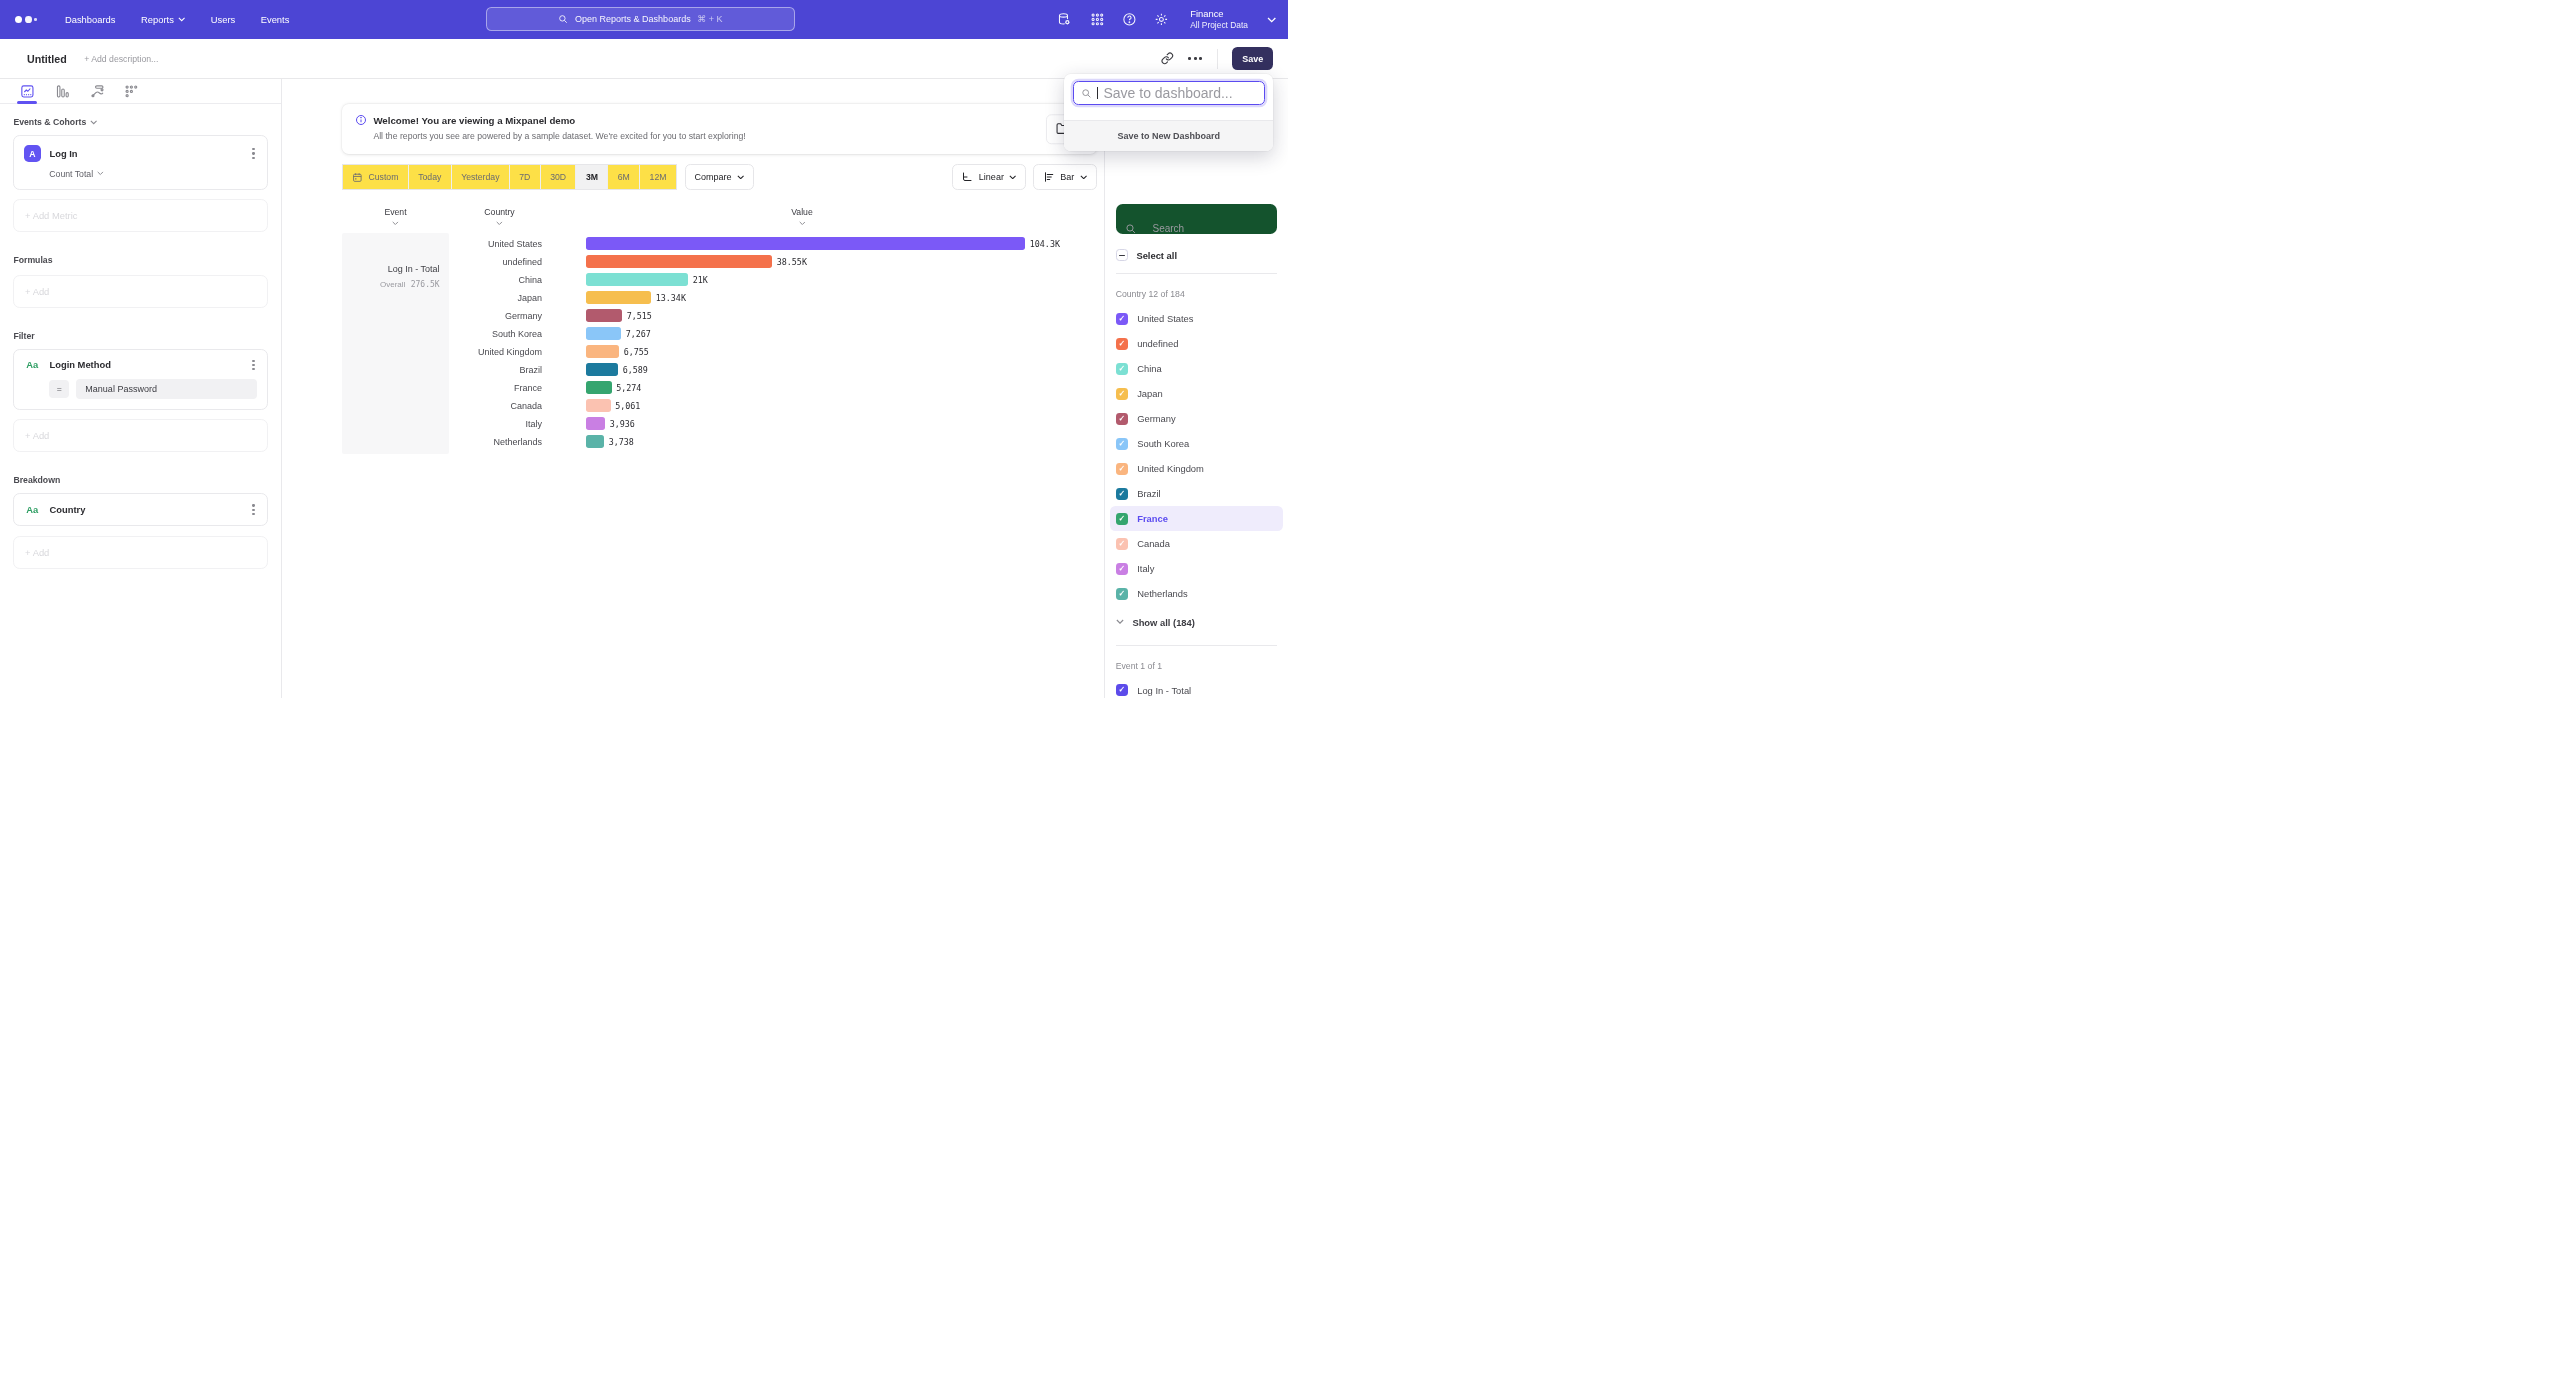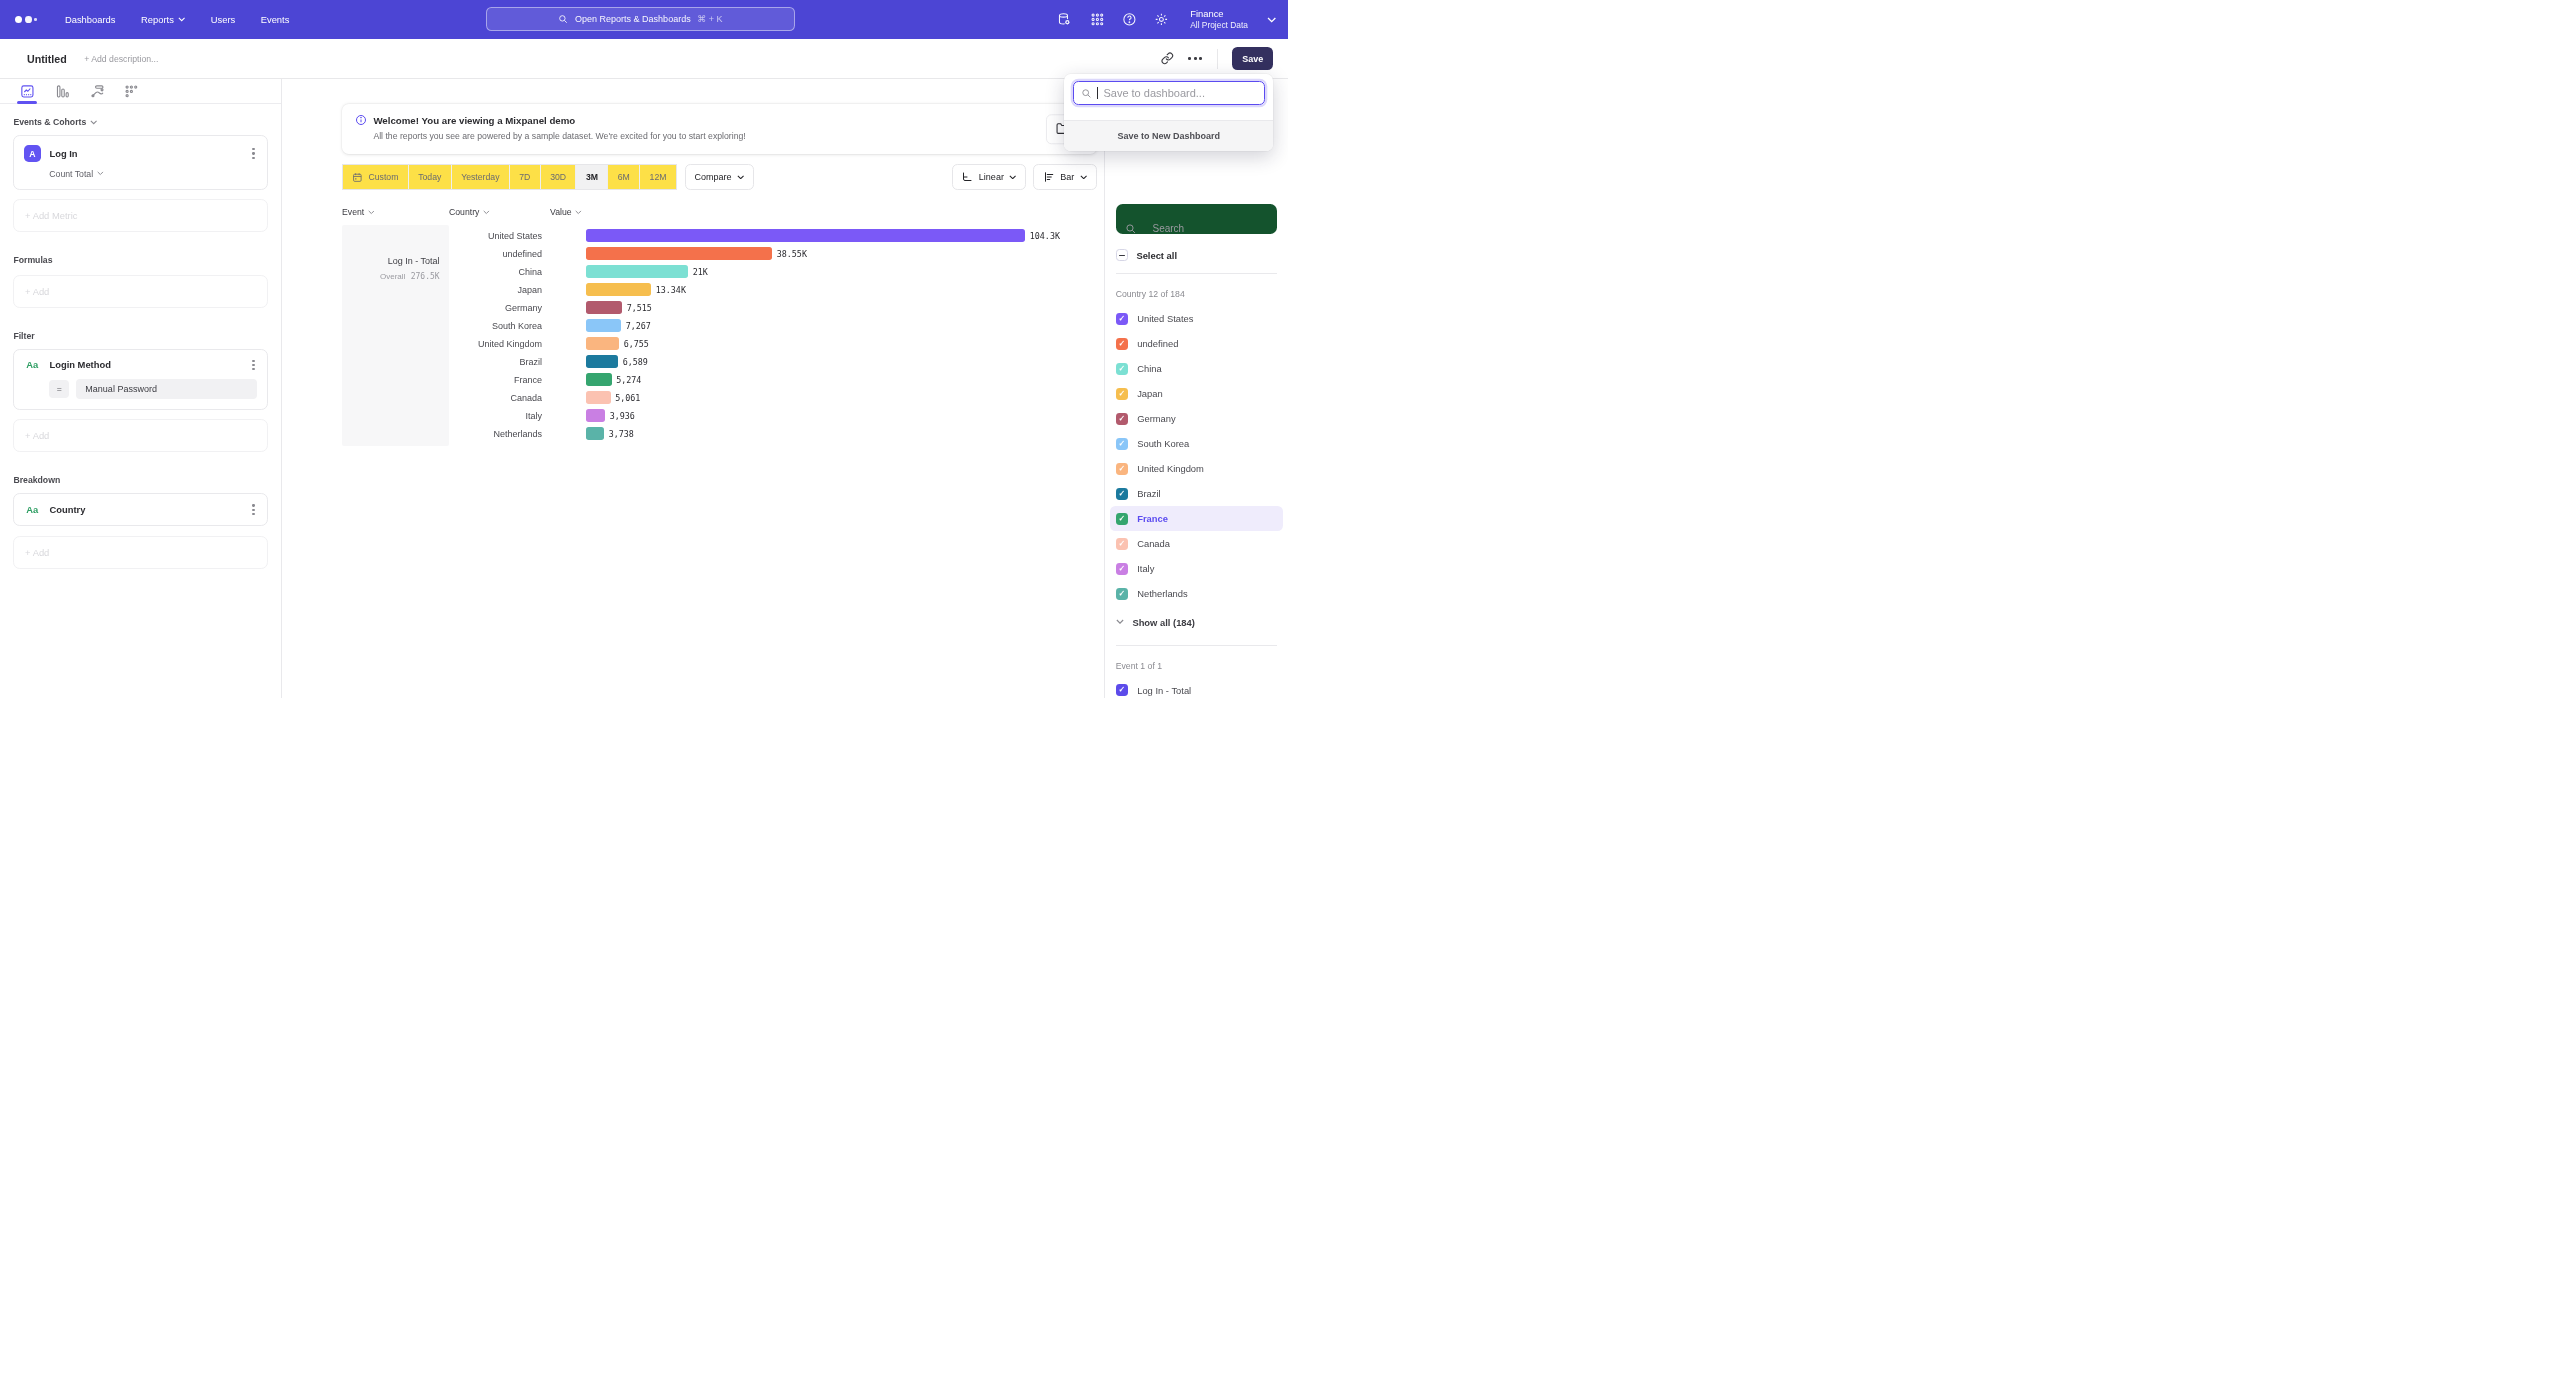"Save to dashboard..." .popup-input .ph { font-size: 11px -> 14px }
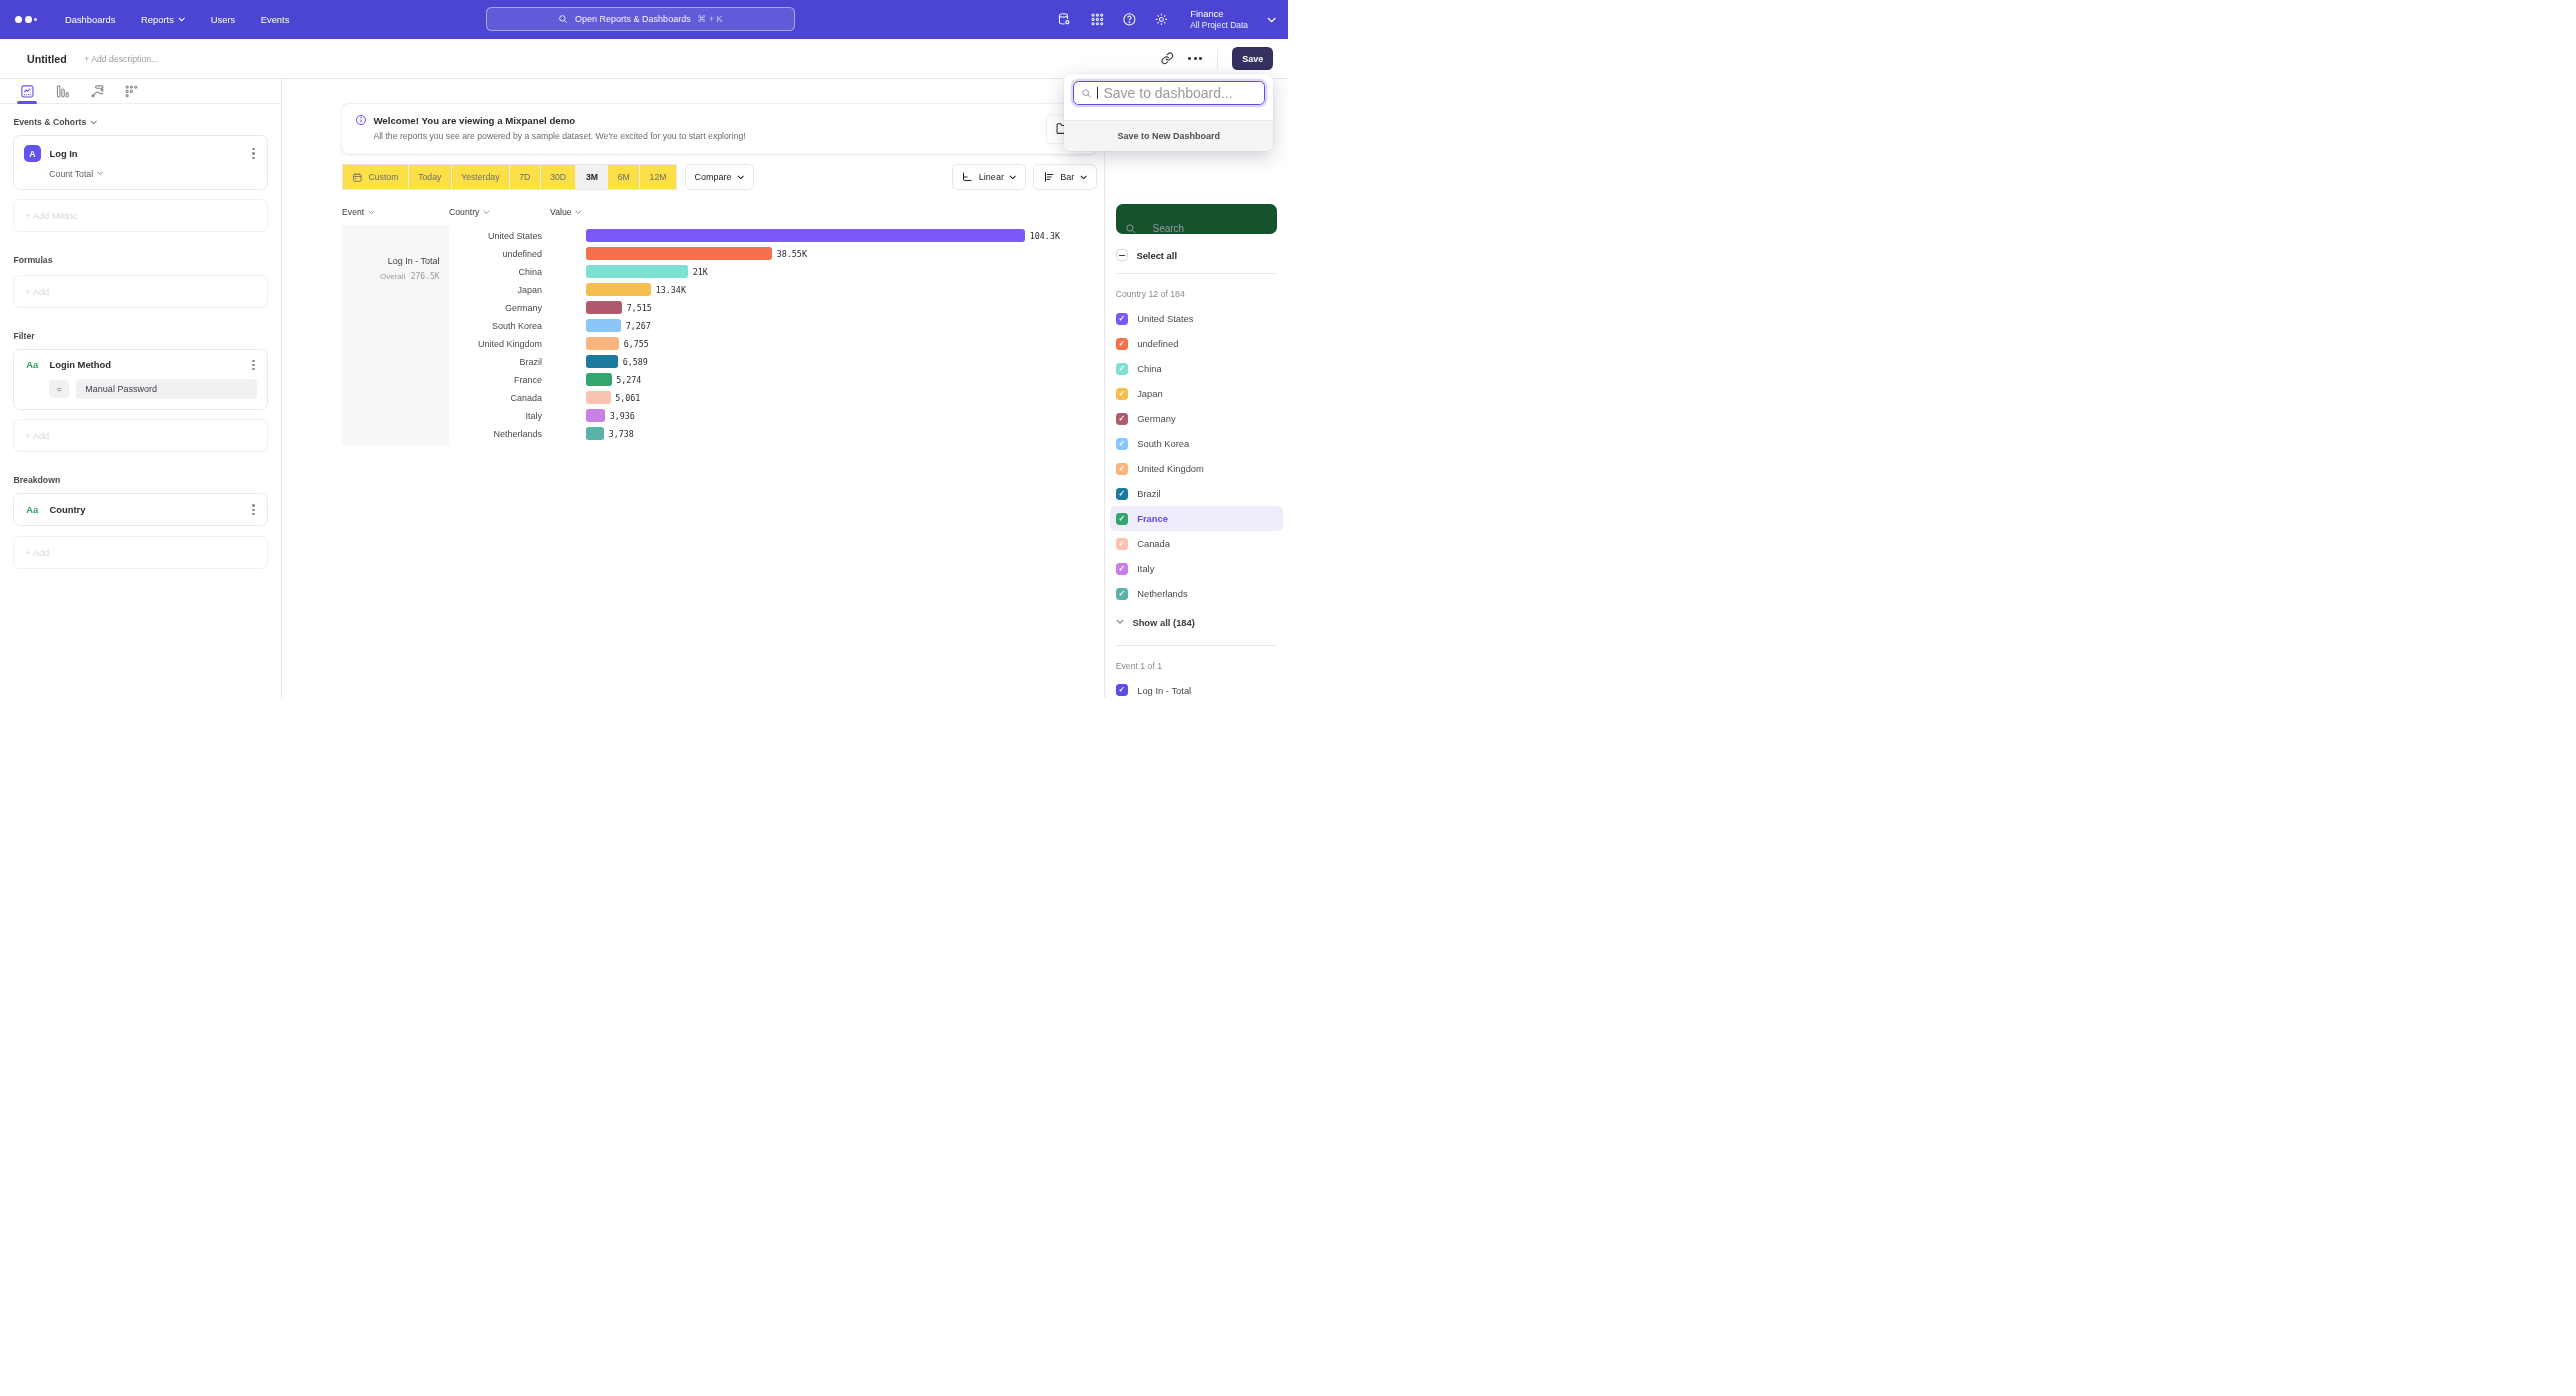"Event" .chart-hdr .h-cell { flex-direction: none -> column; justify-content: none -> center }
